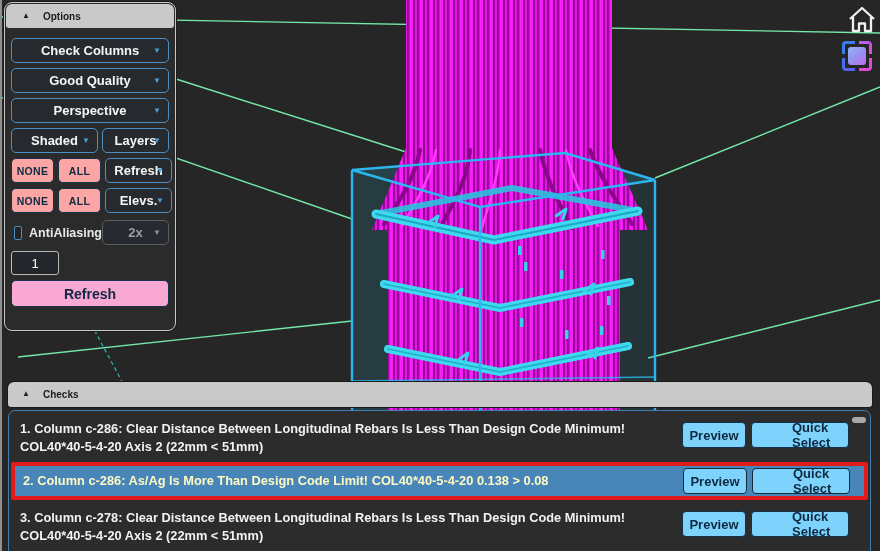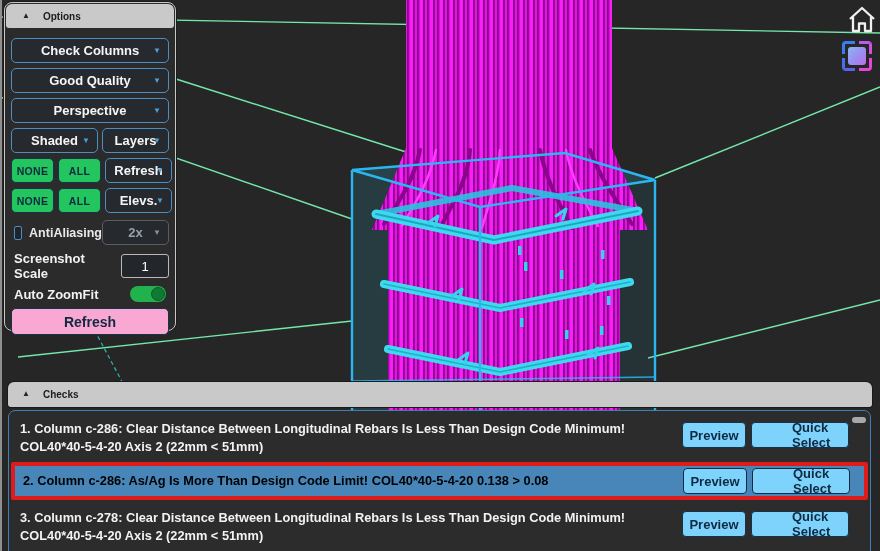"NONE" .btn-sm { background: #22c55e -> #fca5a5 }
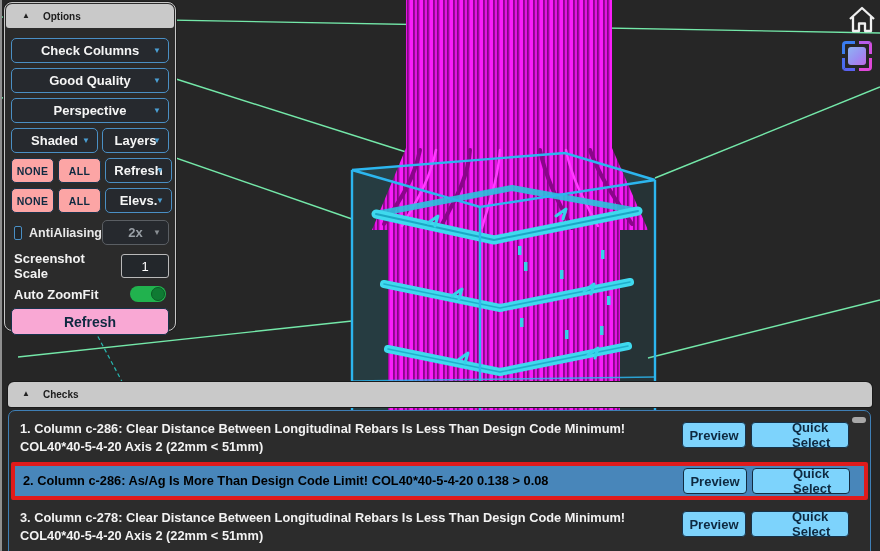"Screenshot Scale" span.scale-label { html: <span>Screenshot Scale</span> -> none }
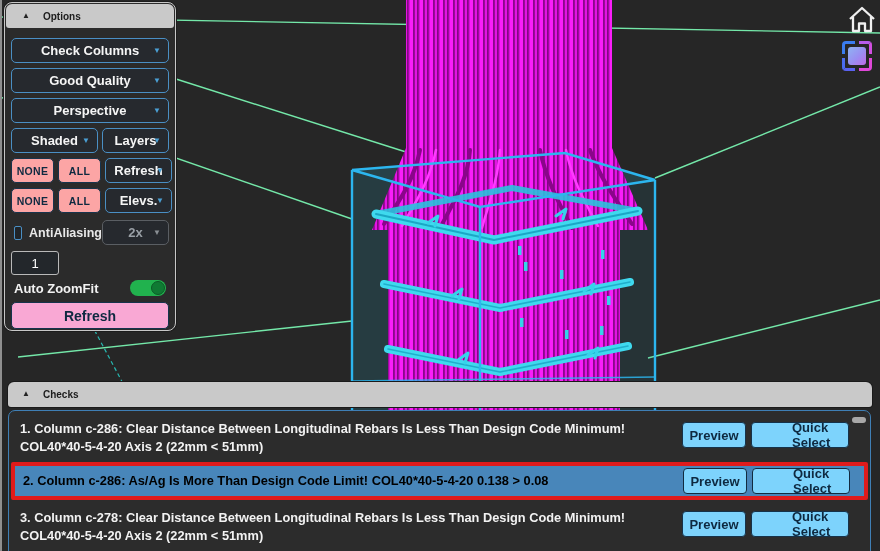"Auto ZoomFit" div.zoomfit-row { html: <div> <span>Auto ZoomFit</span> <span> <span></span> </span> </div> -> none }
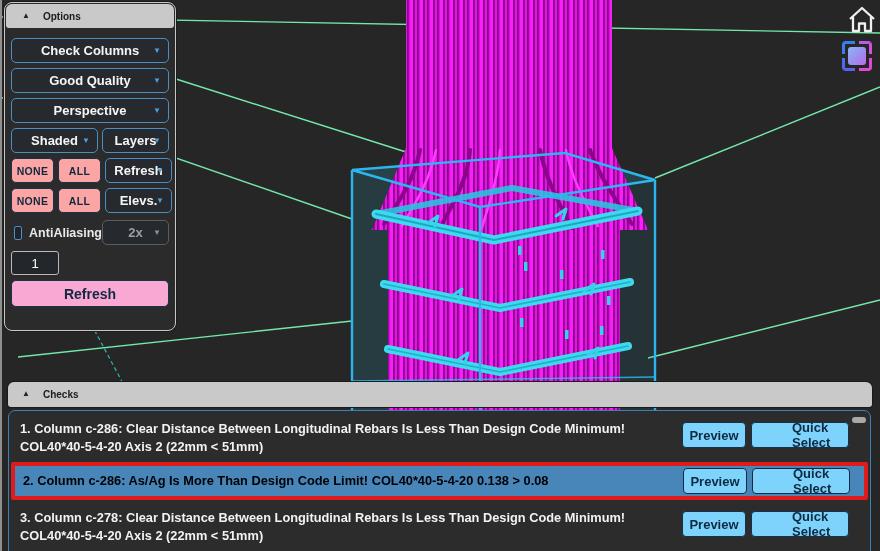"2. Column c-286: As/Ag Is" .sel-wrap .check-text { color: #000000 -> #fef9c3 }
